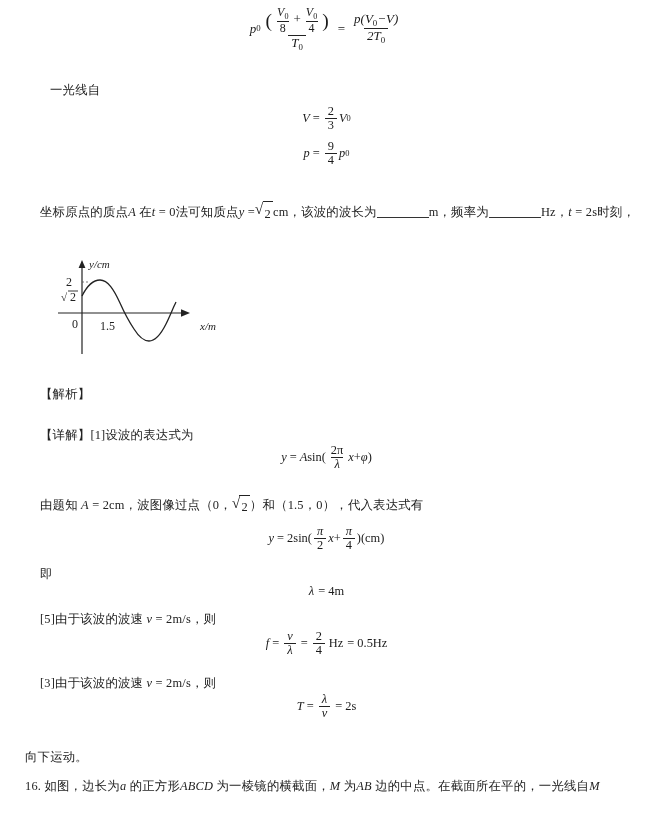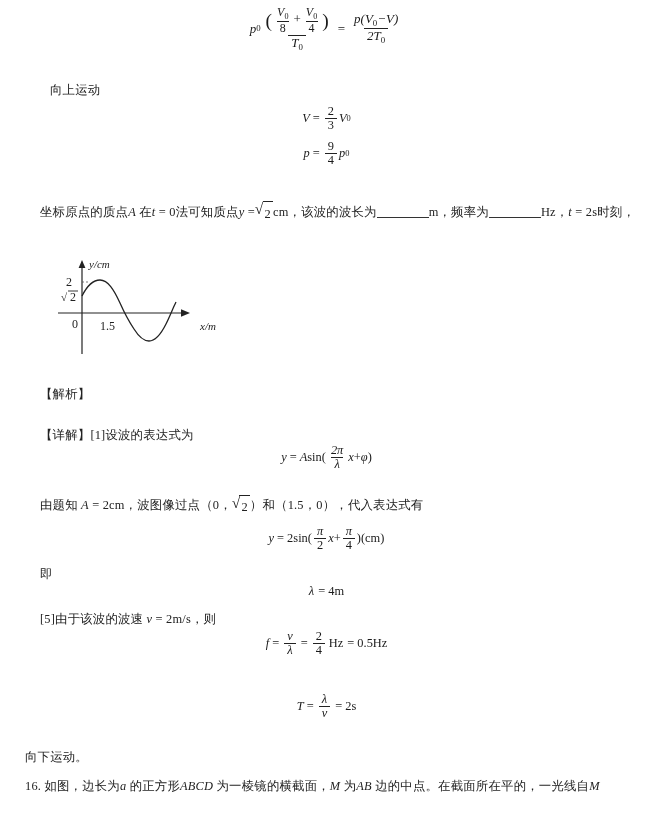"向上运动" div.abs { text: 向上运动 -> 一光线自 }
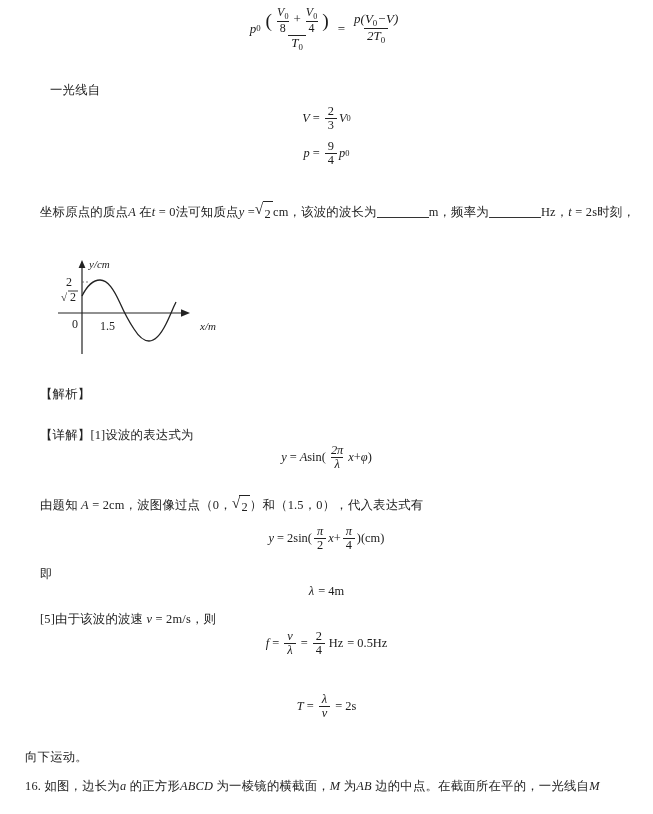"2π" span.num { font-style: italic -> none }
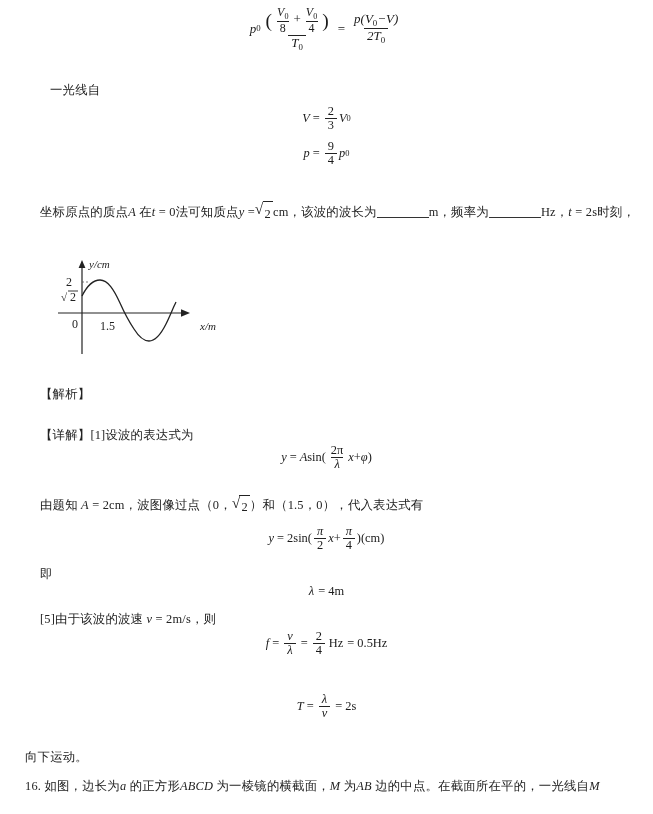"[3]由于该波的波速 v = 2m/s，则" div.abs { html: none -> <div> <span>[3]由于该波的波速</span> <span>v</span> <span>= 2m/s，</span><span>则</span> </div> }
